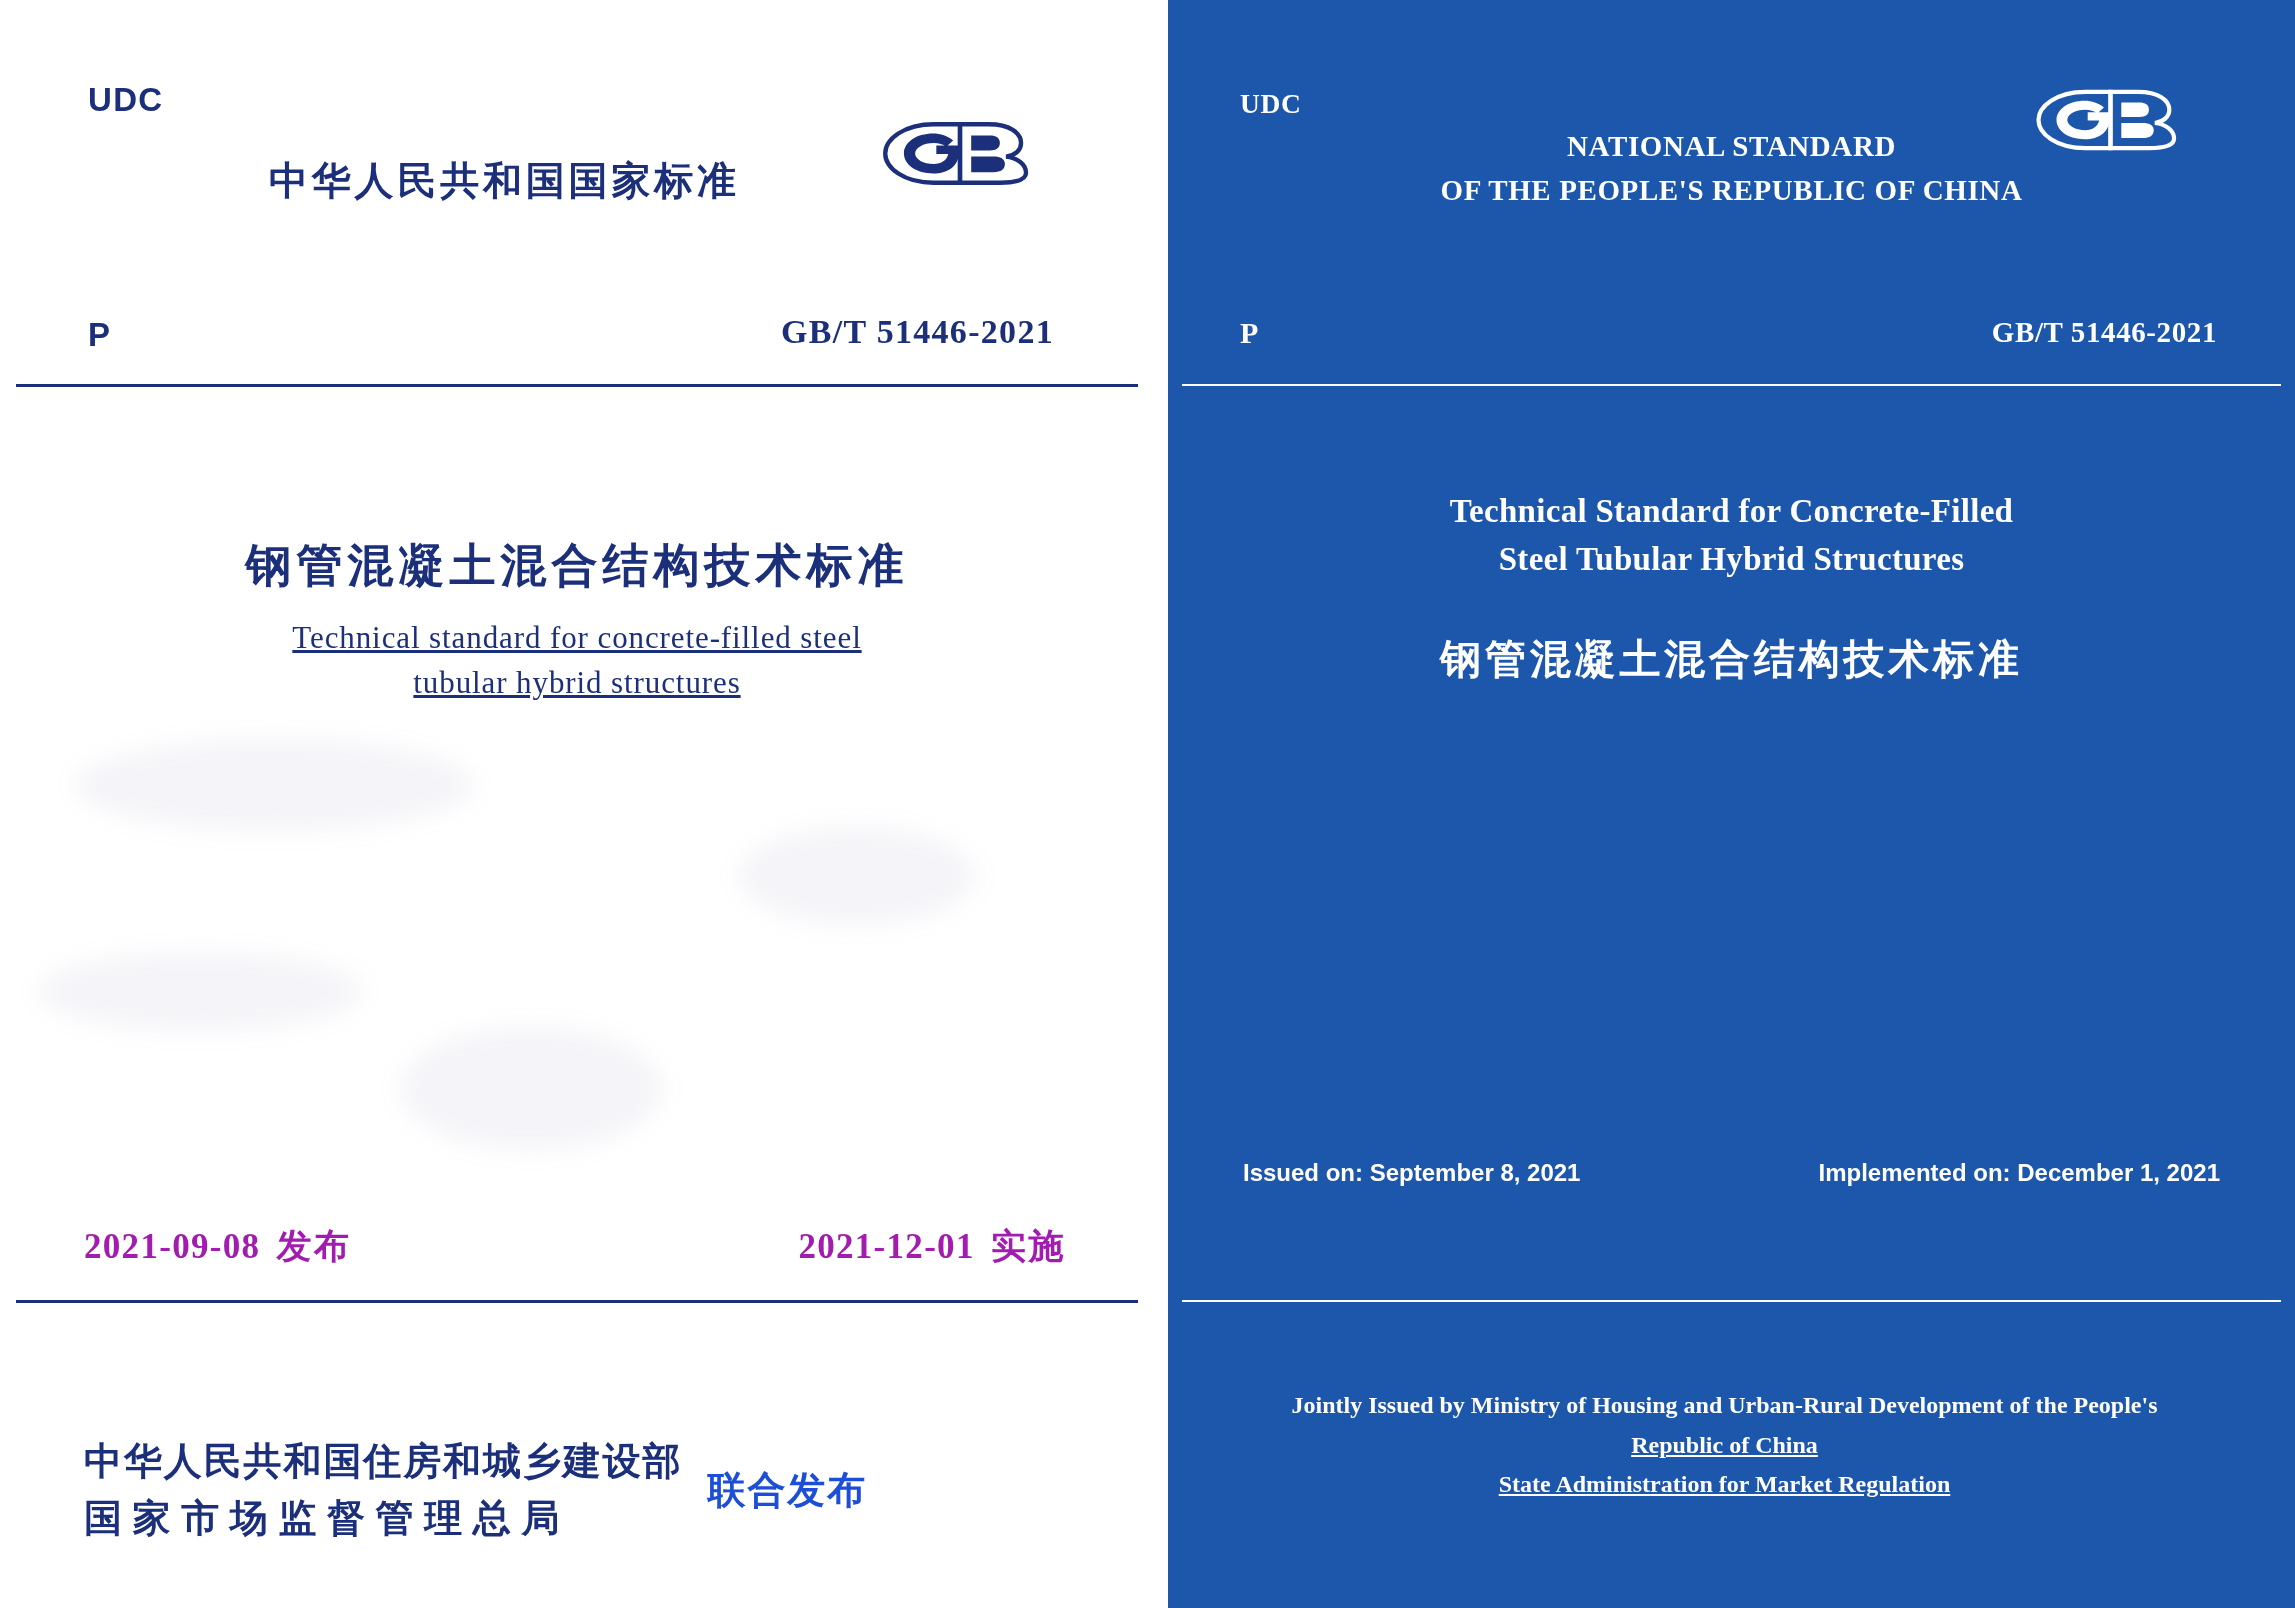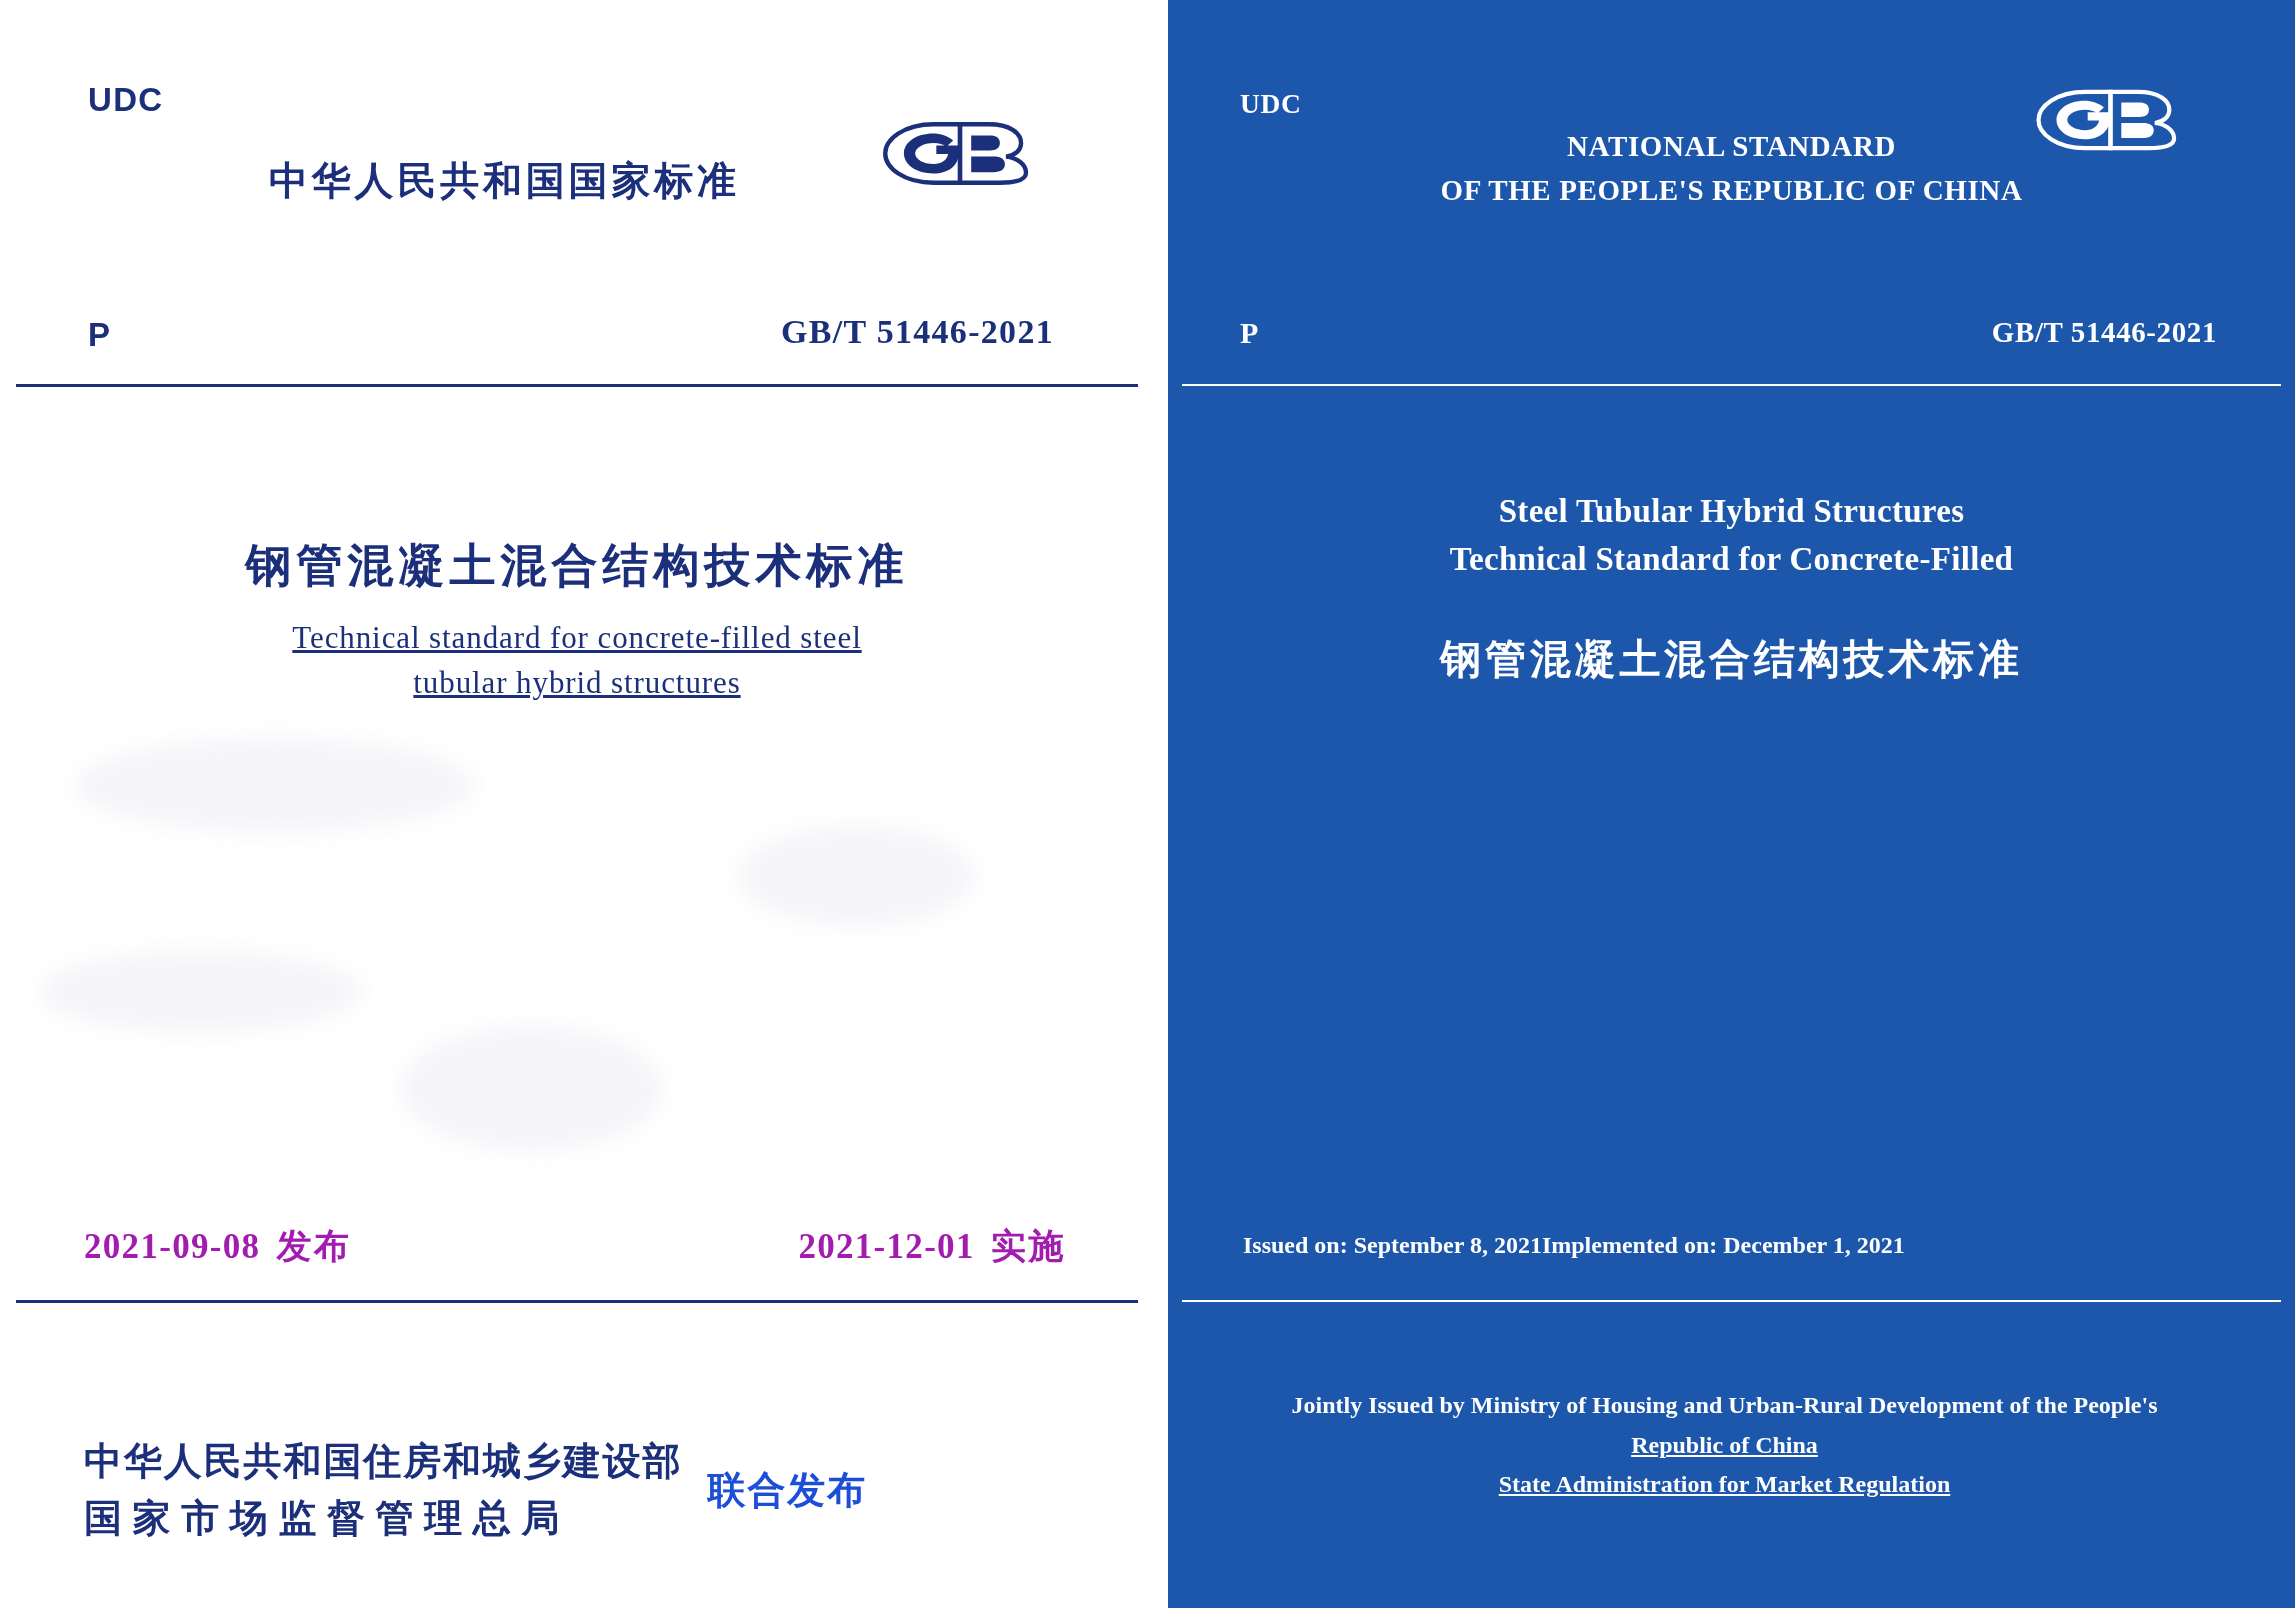"Steel Tubular Hybrid Structures" div { order: before "Technical Standard for Concrete-Filled" -> after "Technical Standard for Concrete-Filled" }
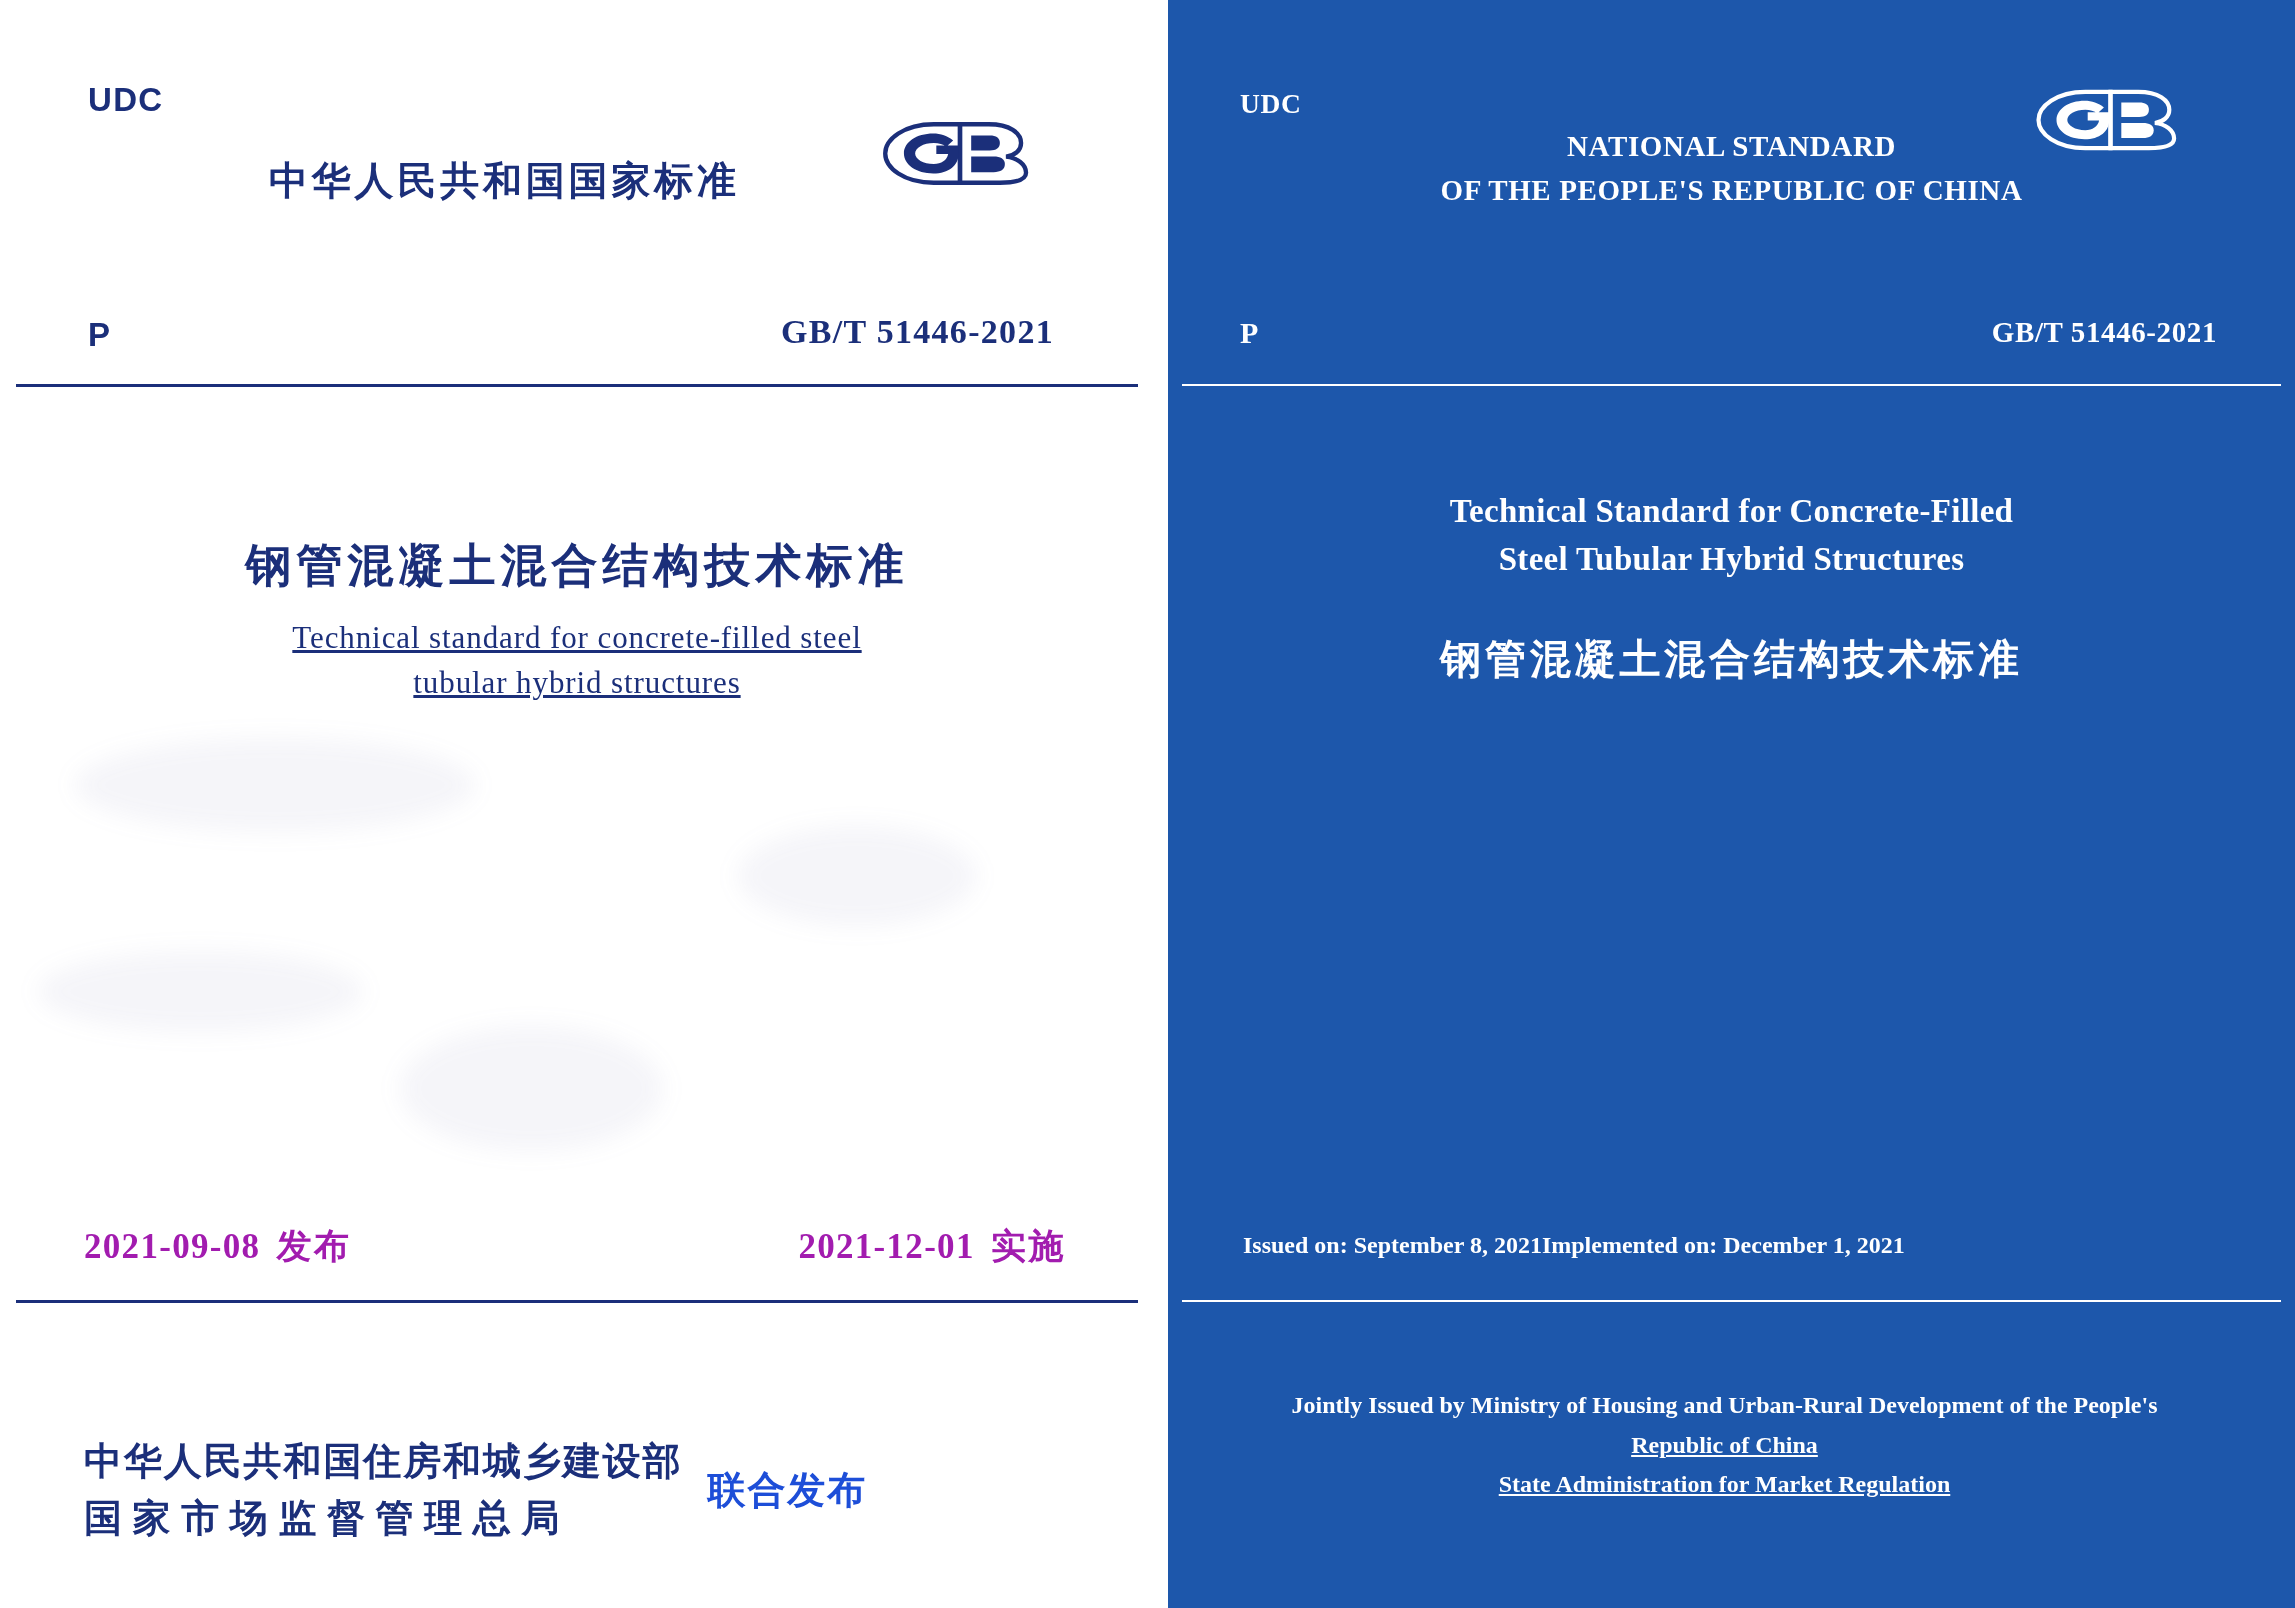"Issued on: September 8, 2021" .en-dates { font-family: Liberation Serif, serif -> Liberation Sans, sans-serif; justify-content: none -> space-between; top: 1232px -> 1159px }
